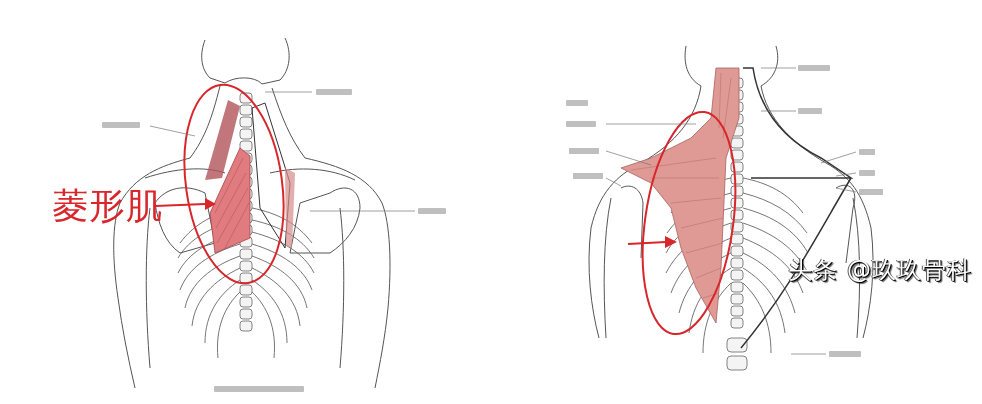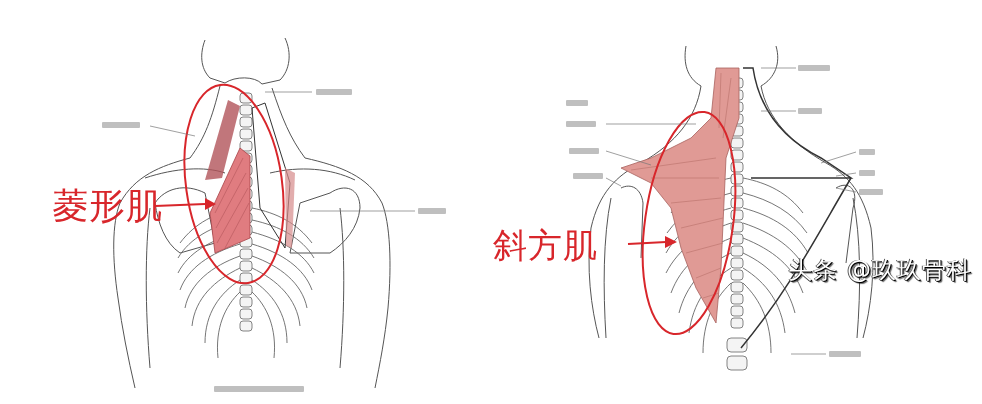"斜方肌" div.big-label { html: <div>斜方肌</div> -> none }
